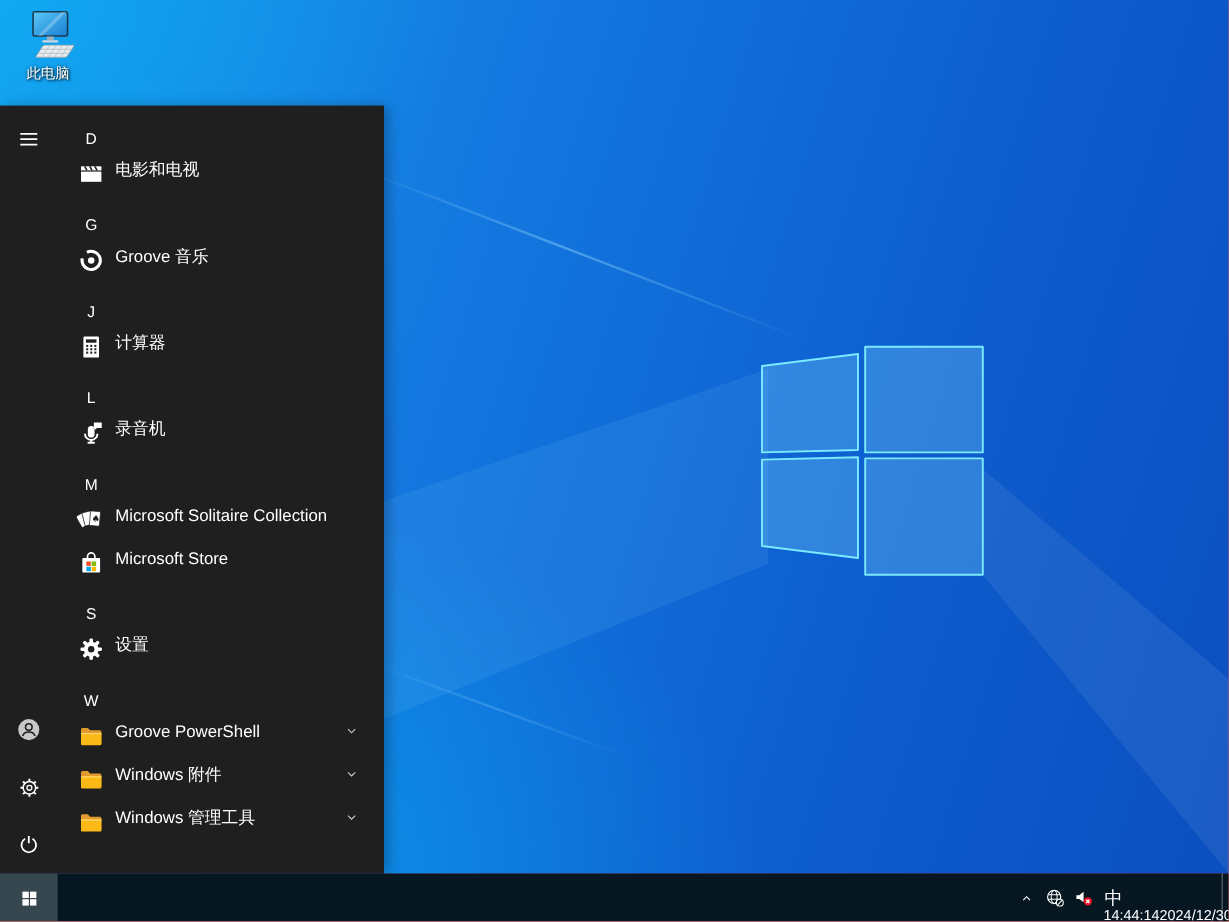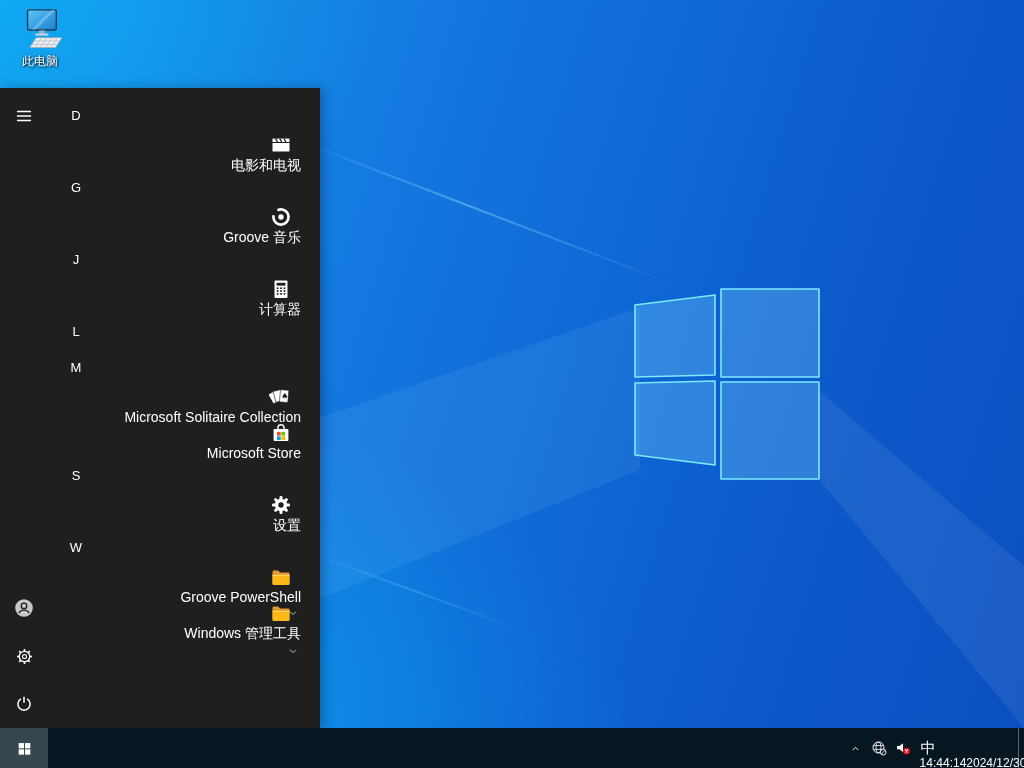"电影和电视" .app-row { align-items: flex-end -> flex-start; flex-direction: column -> none }
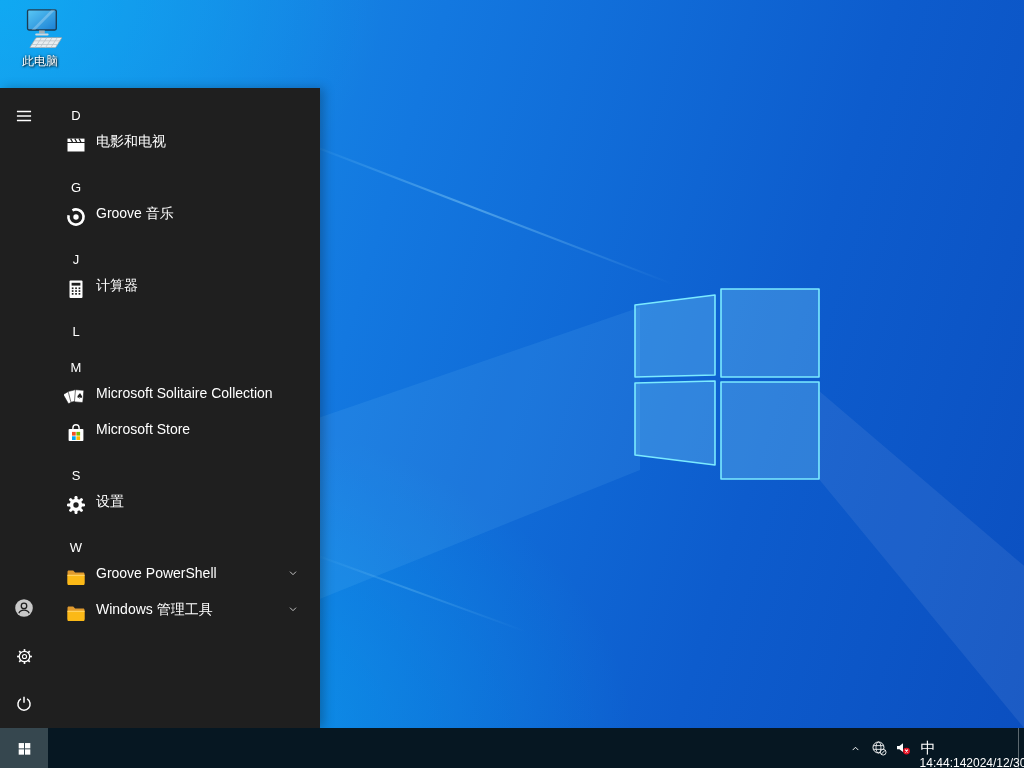"录音机" div.app-row { html: none -> <div> <span> <svg> <use></use> </svg> </span> <span>录音机</span> </div> }
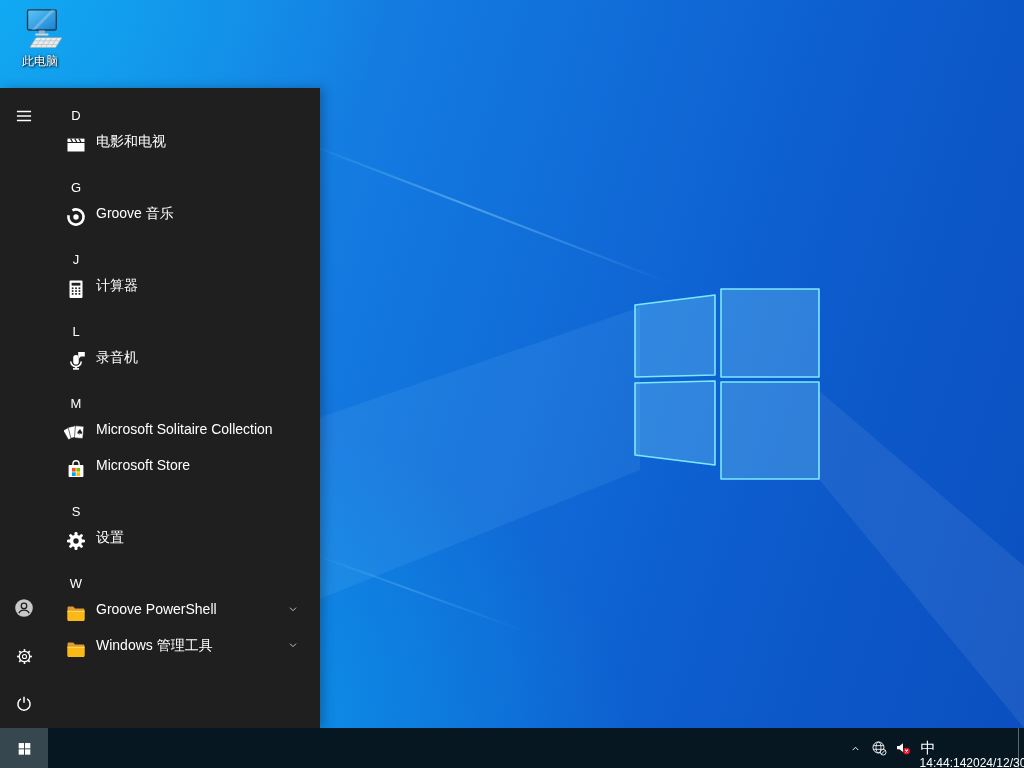"Windows 附件" div.app-row { html: none -> <div> <span> <svg> <use></use> </svg> </span> <span>Windows 附件</span> <span> <svg> <use></use> </svg> </span> </div> }
